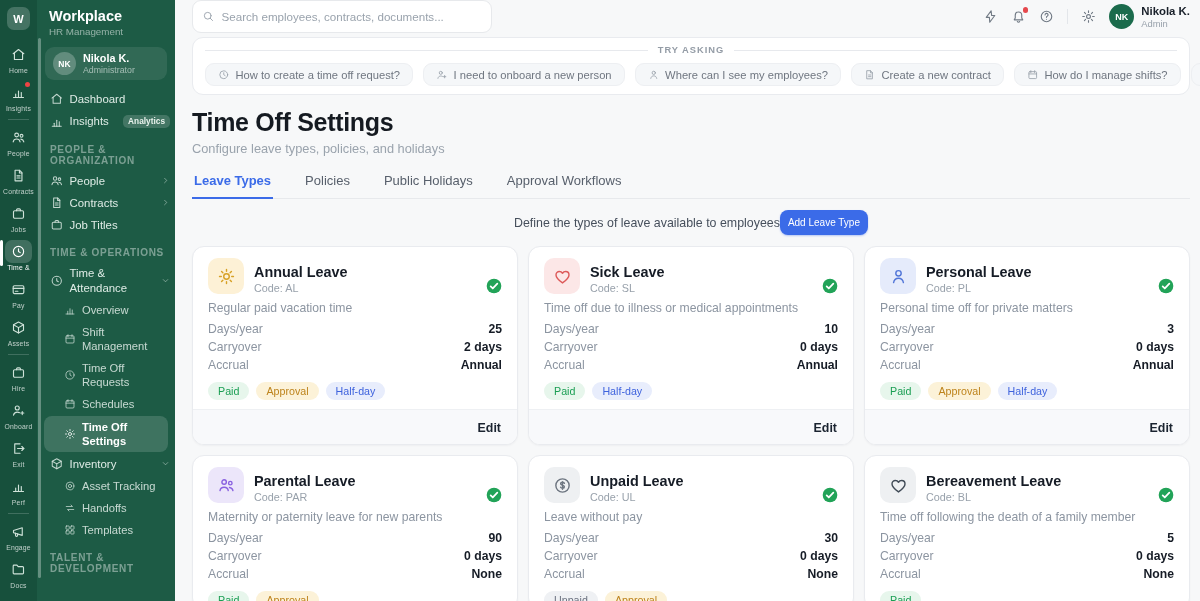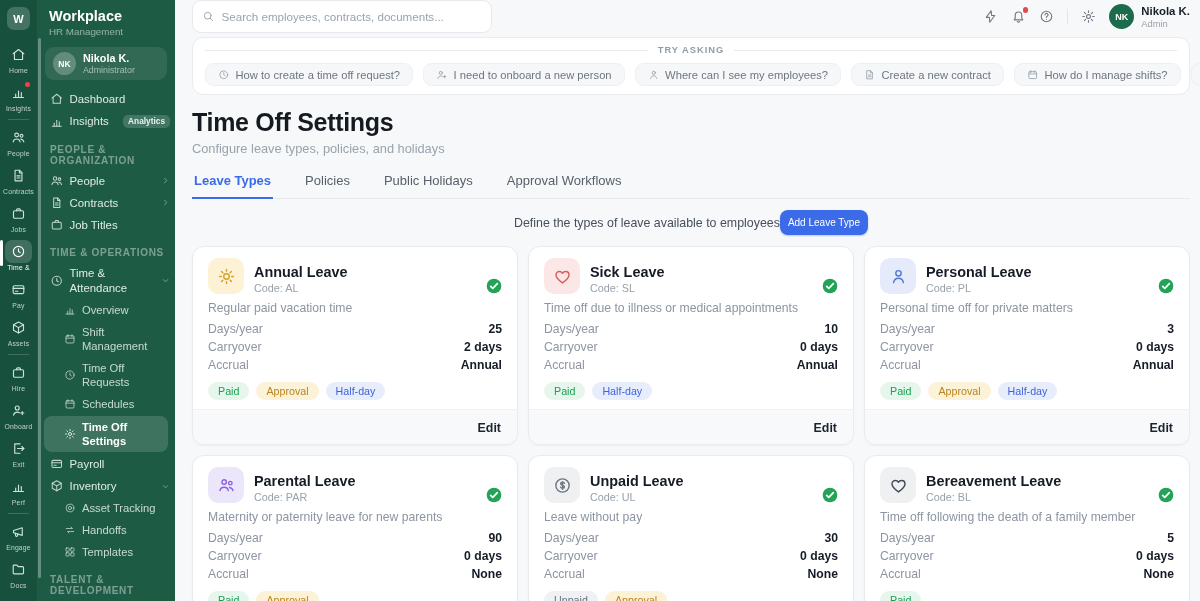"Payroll" div.sb-item { html: <div> <span> <svg> <rect></rect> <path></path> <path></path> </svg> </span> <span>Payroll</span> </div> -> none }
